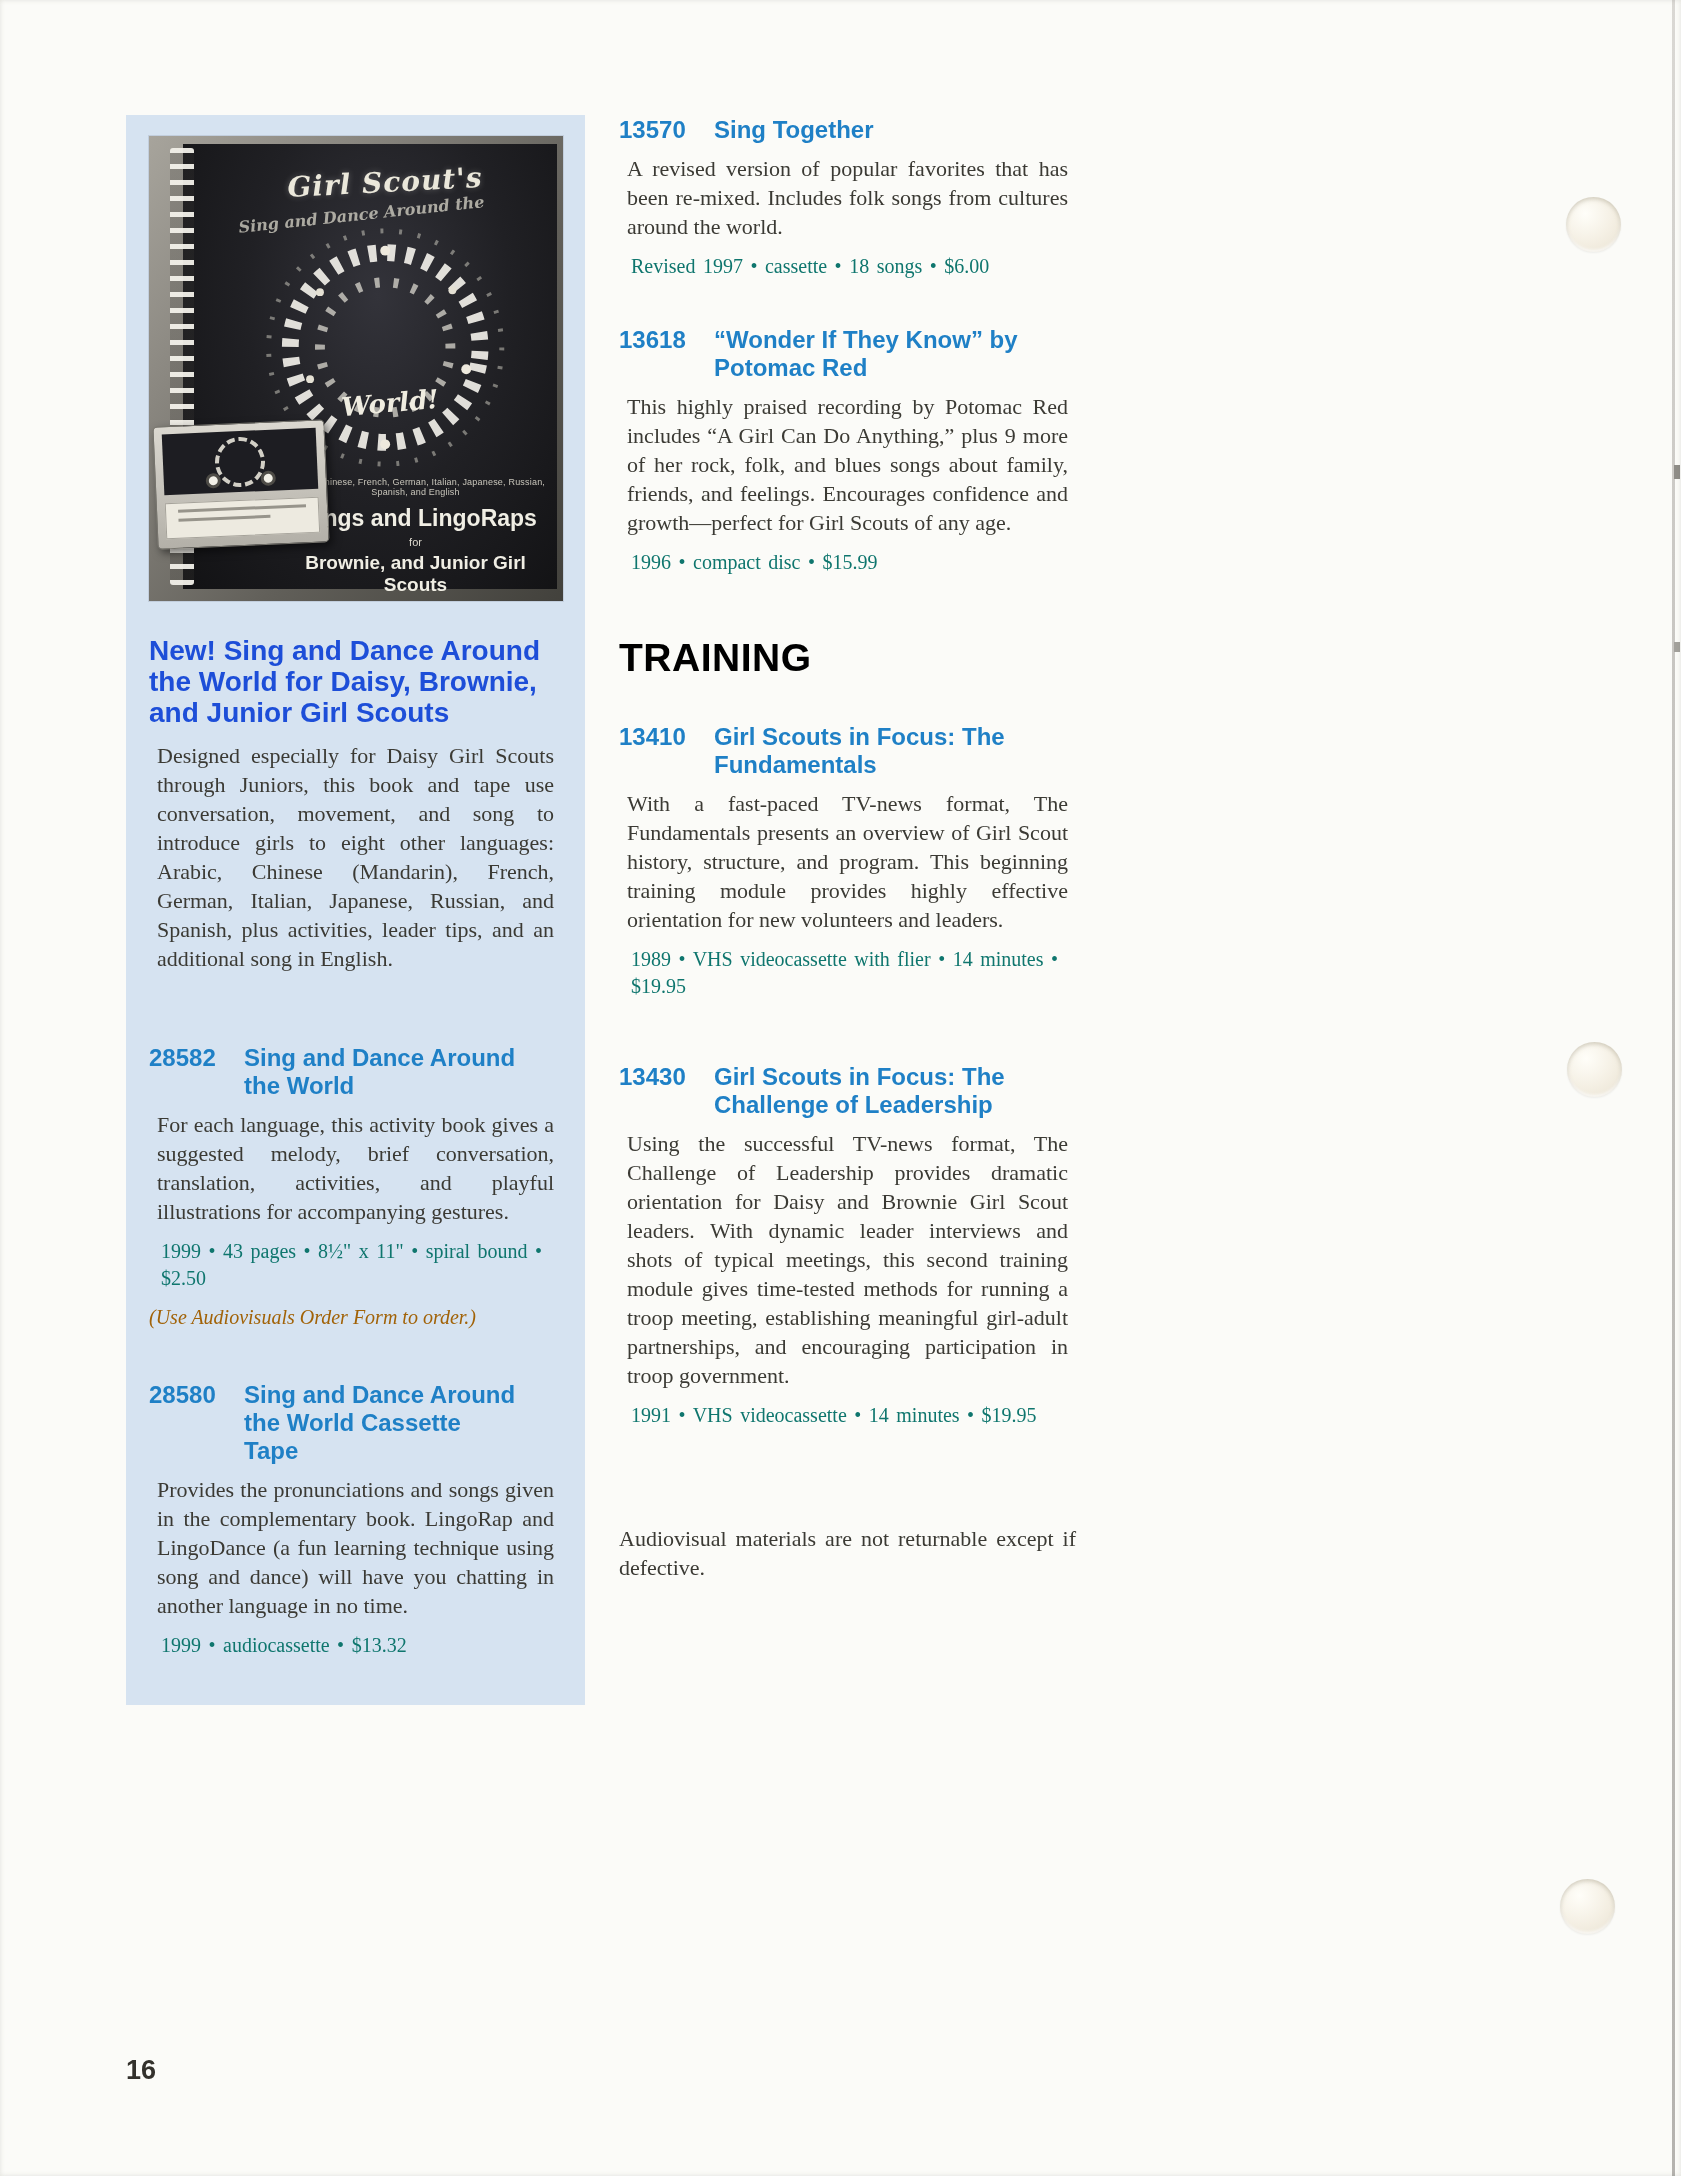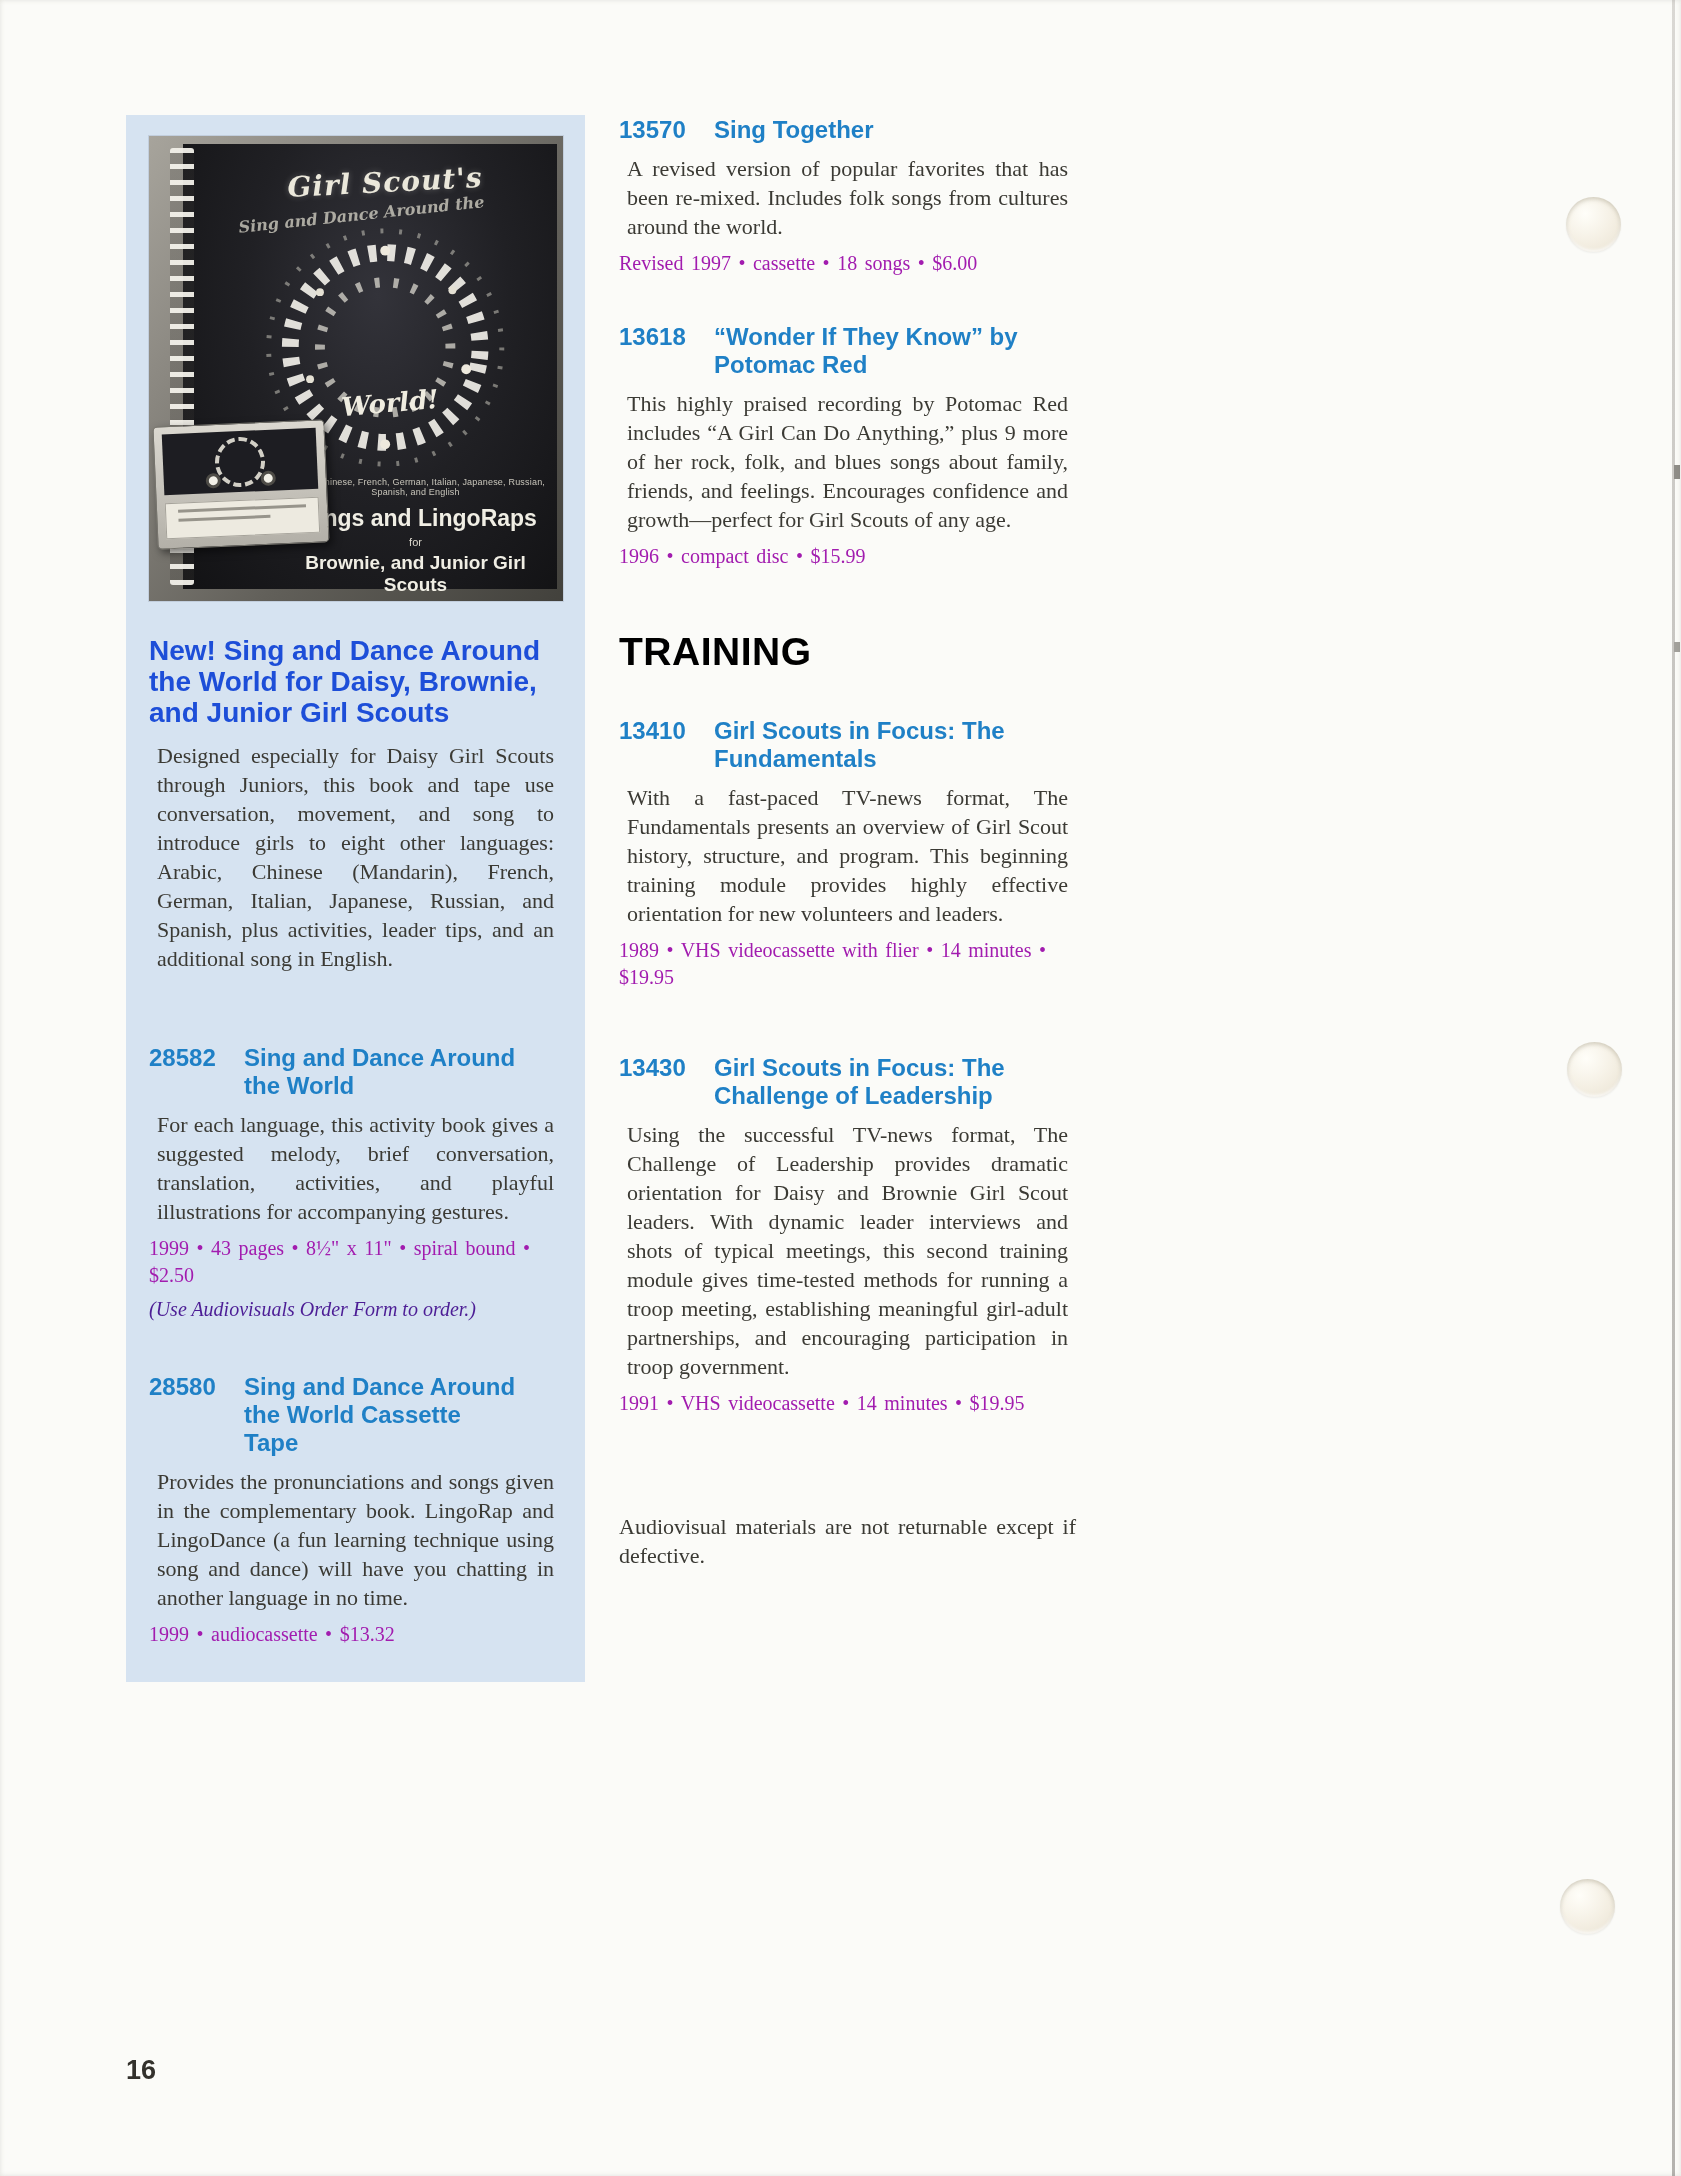"Revised 1997 • cassette •" .specs { color: #a21caf -> #0f766e; margin: 0 -> 12px }
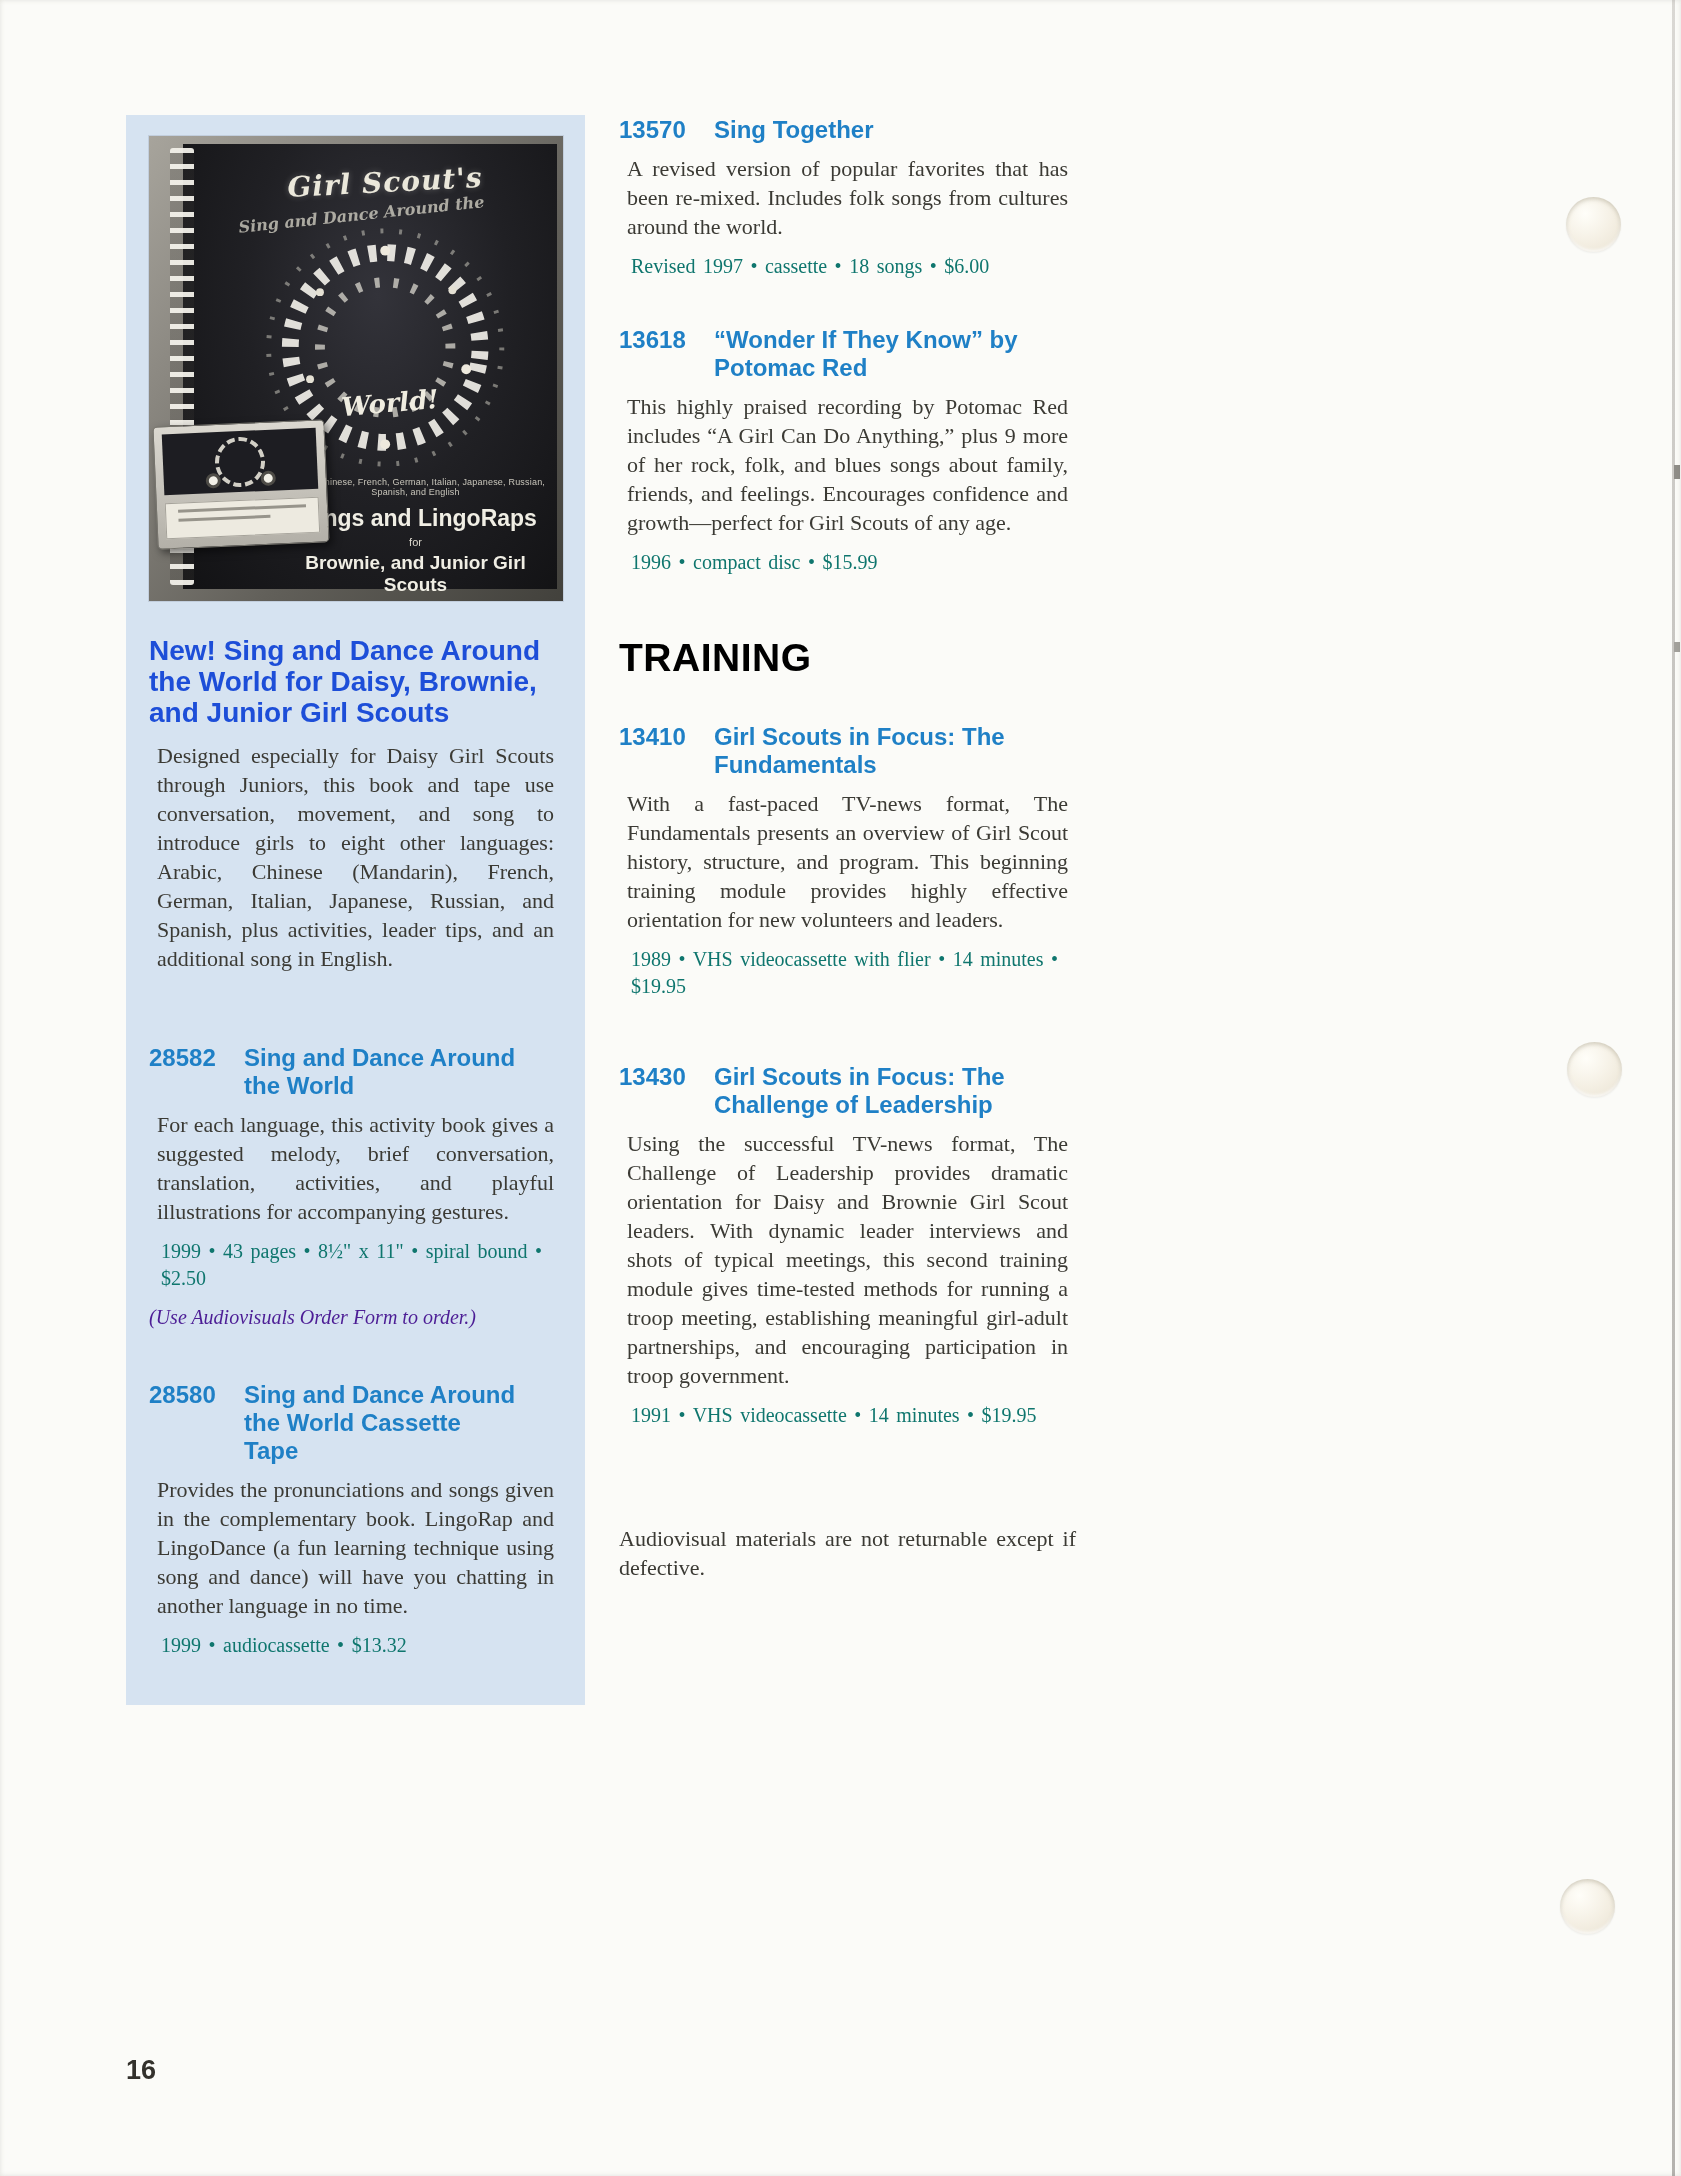"(Use Audiovisuals Order Form to" .note { color: #4c1d95 -> #a16207 }
